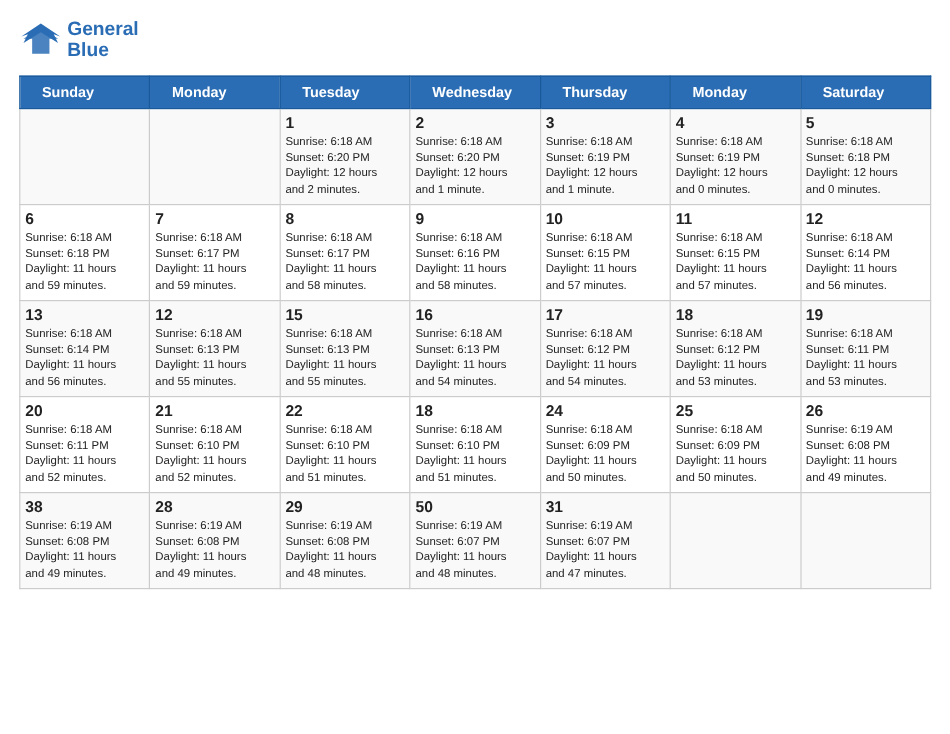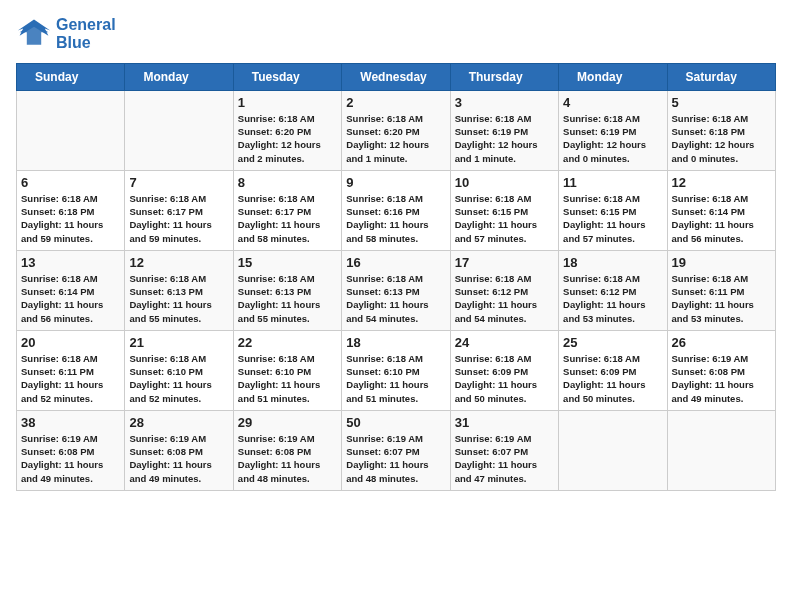"Sunrise: 6:18 AM" .day-info { font-weight: bold -> none }
